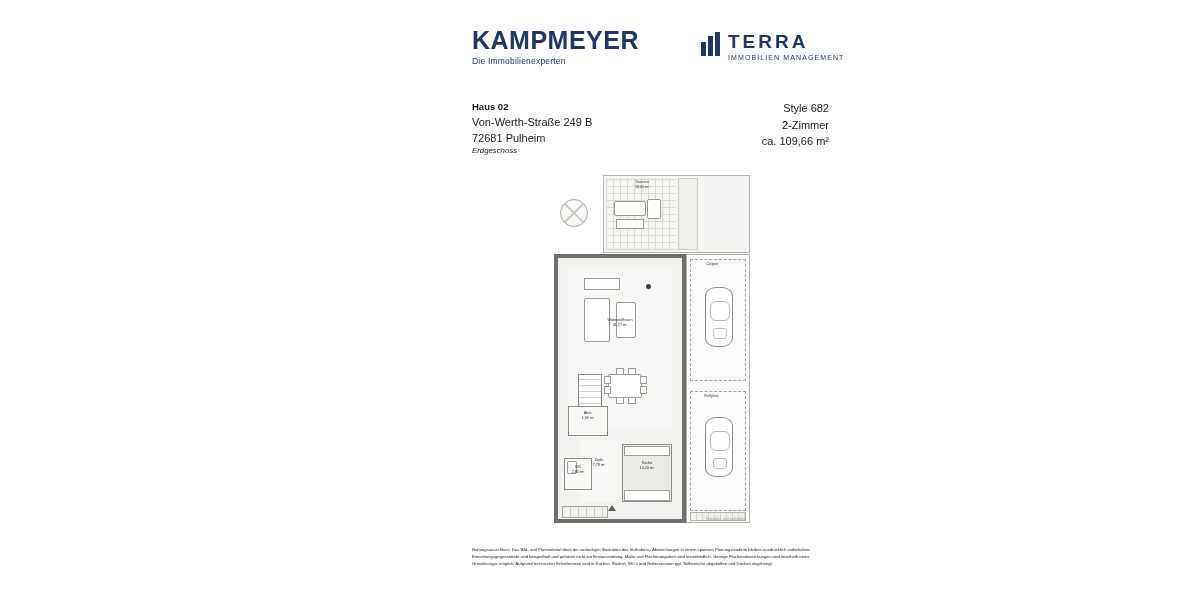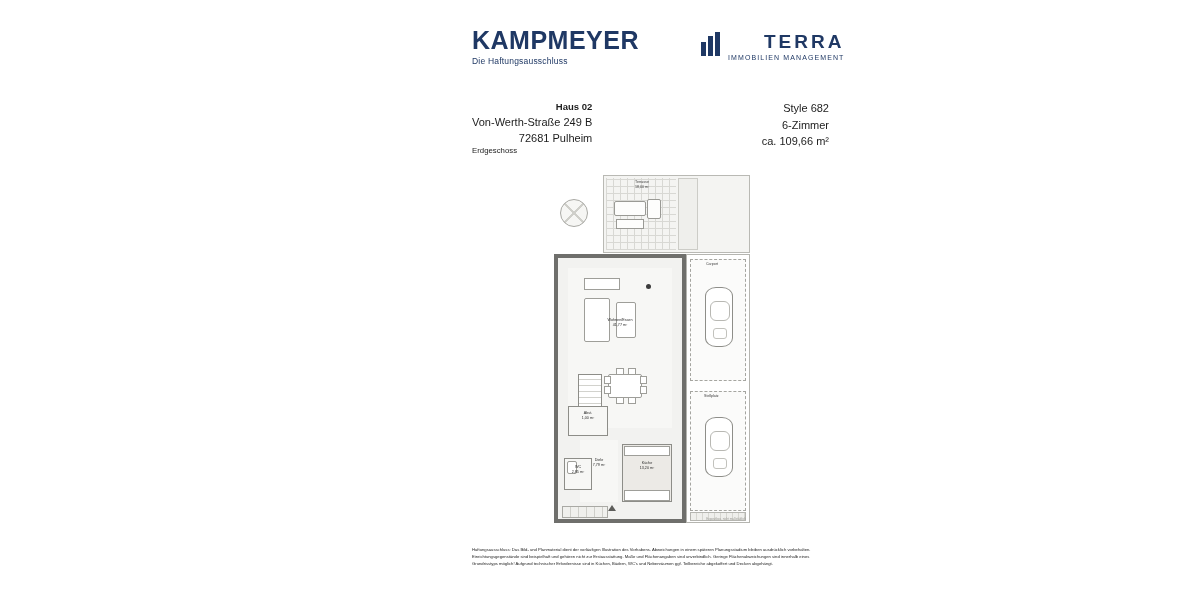"TERRA" .terra-text .t-main { text-align: right -> none }
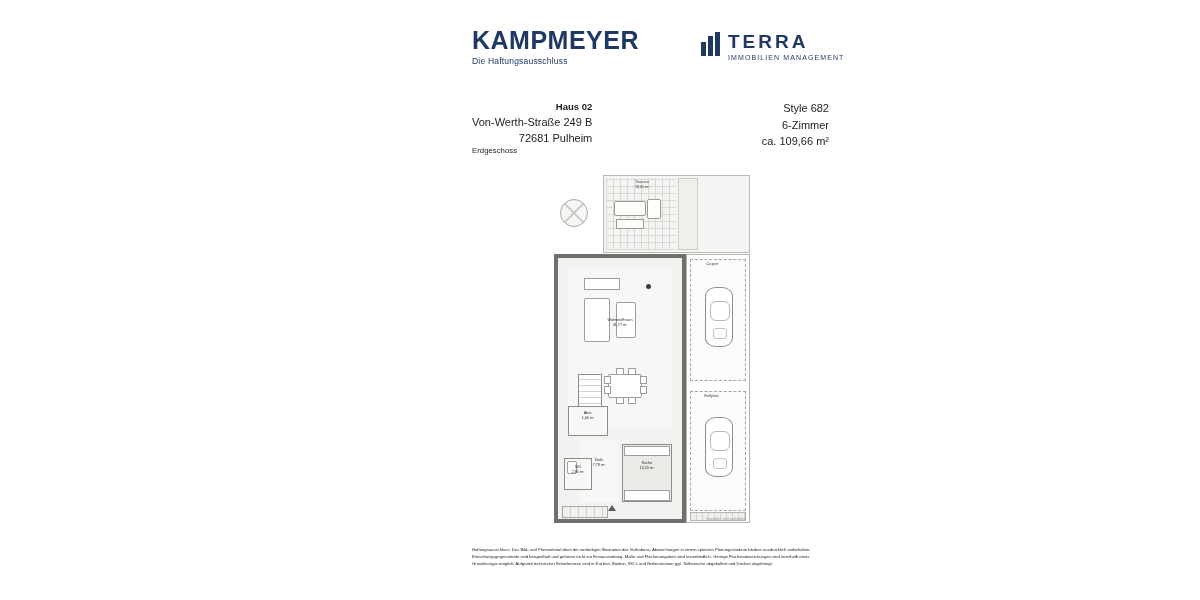"Die Haftungsausschluss" div.tagline { text: Haftungsausschluss -> Immobilienexperten }
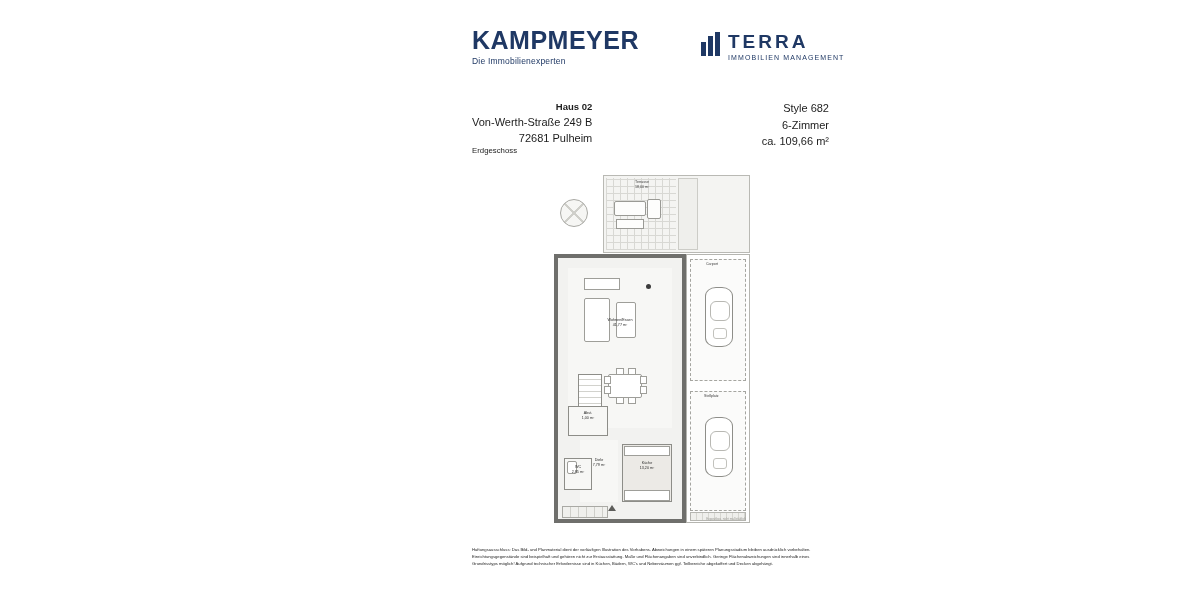"Haus 02" .title-left { text-align: right -> left }
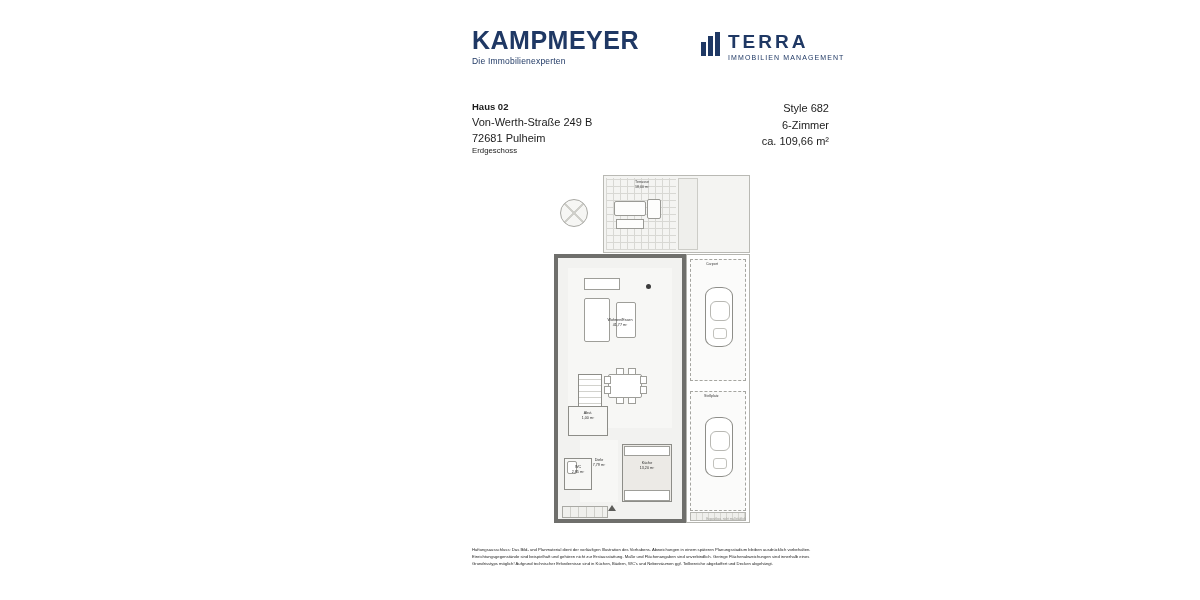"6-Zimmer" div.line { text: 6-Zimmer -> 2-Zimmer }
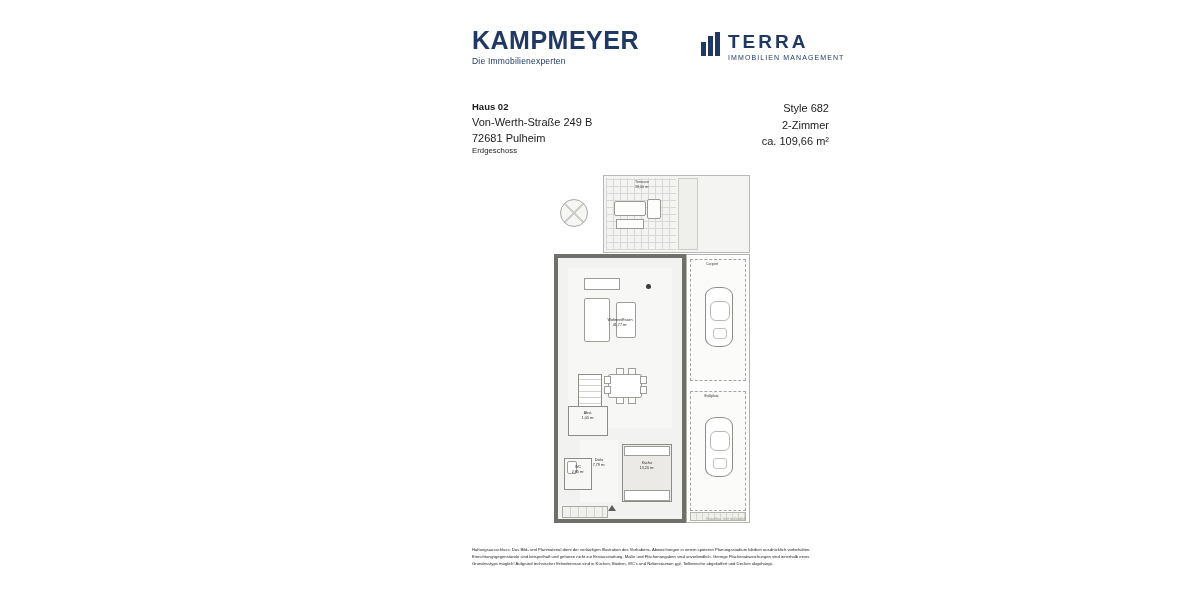"Erdgeschoss" .floor-label { font-style: none -> italic }
